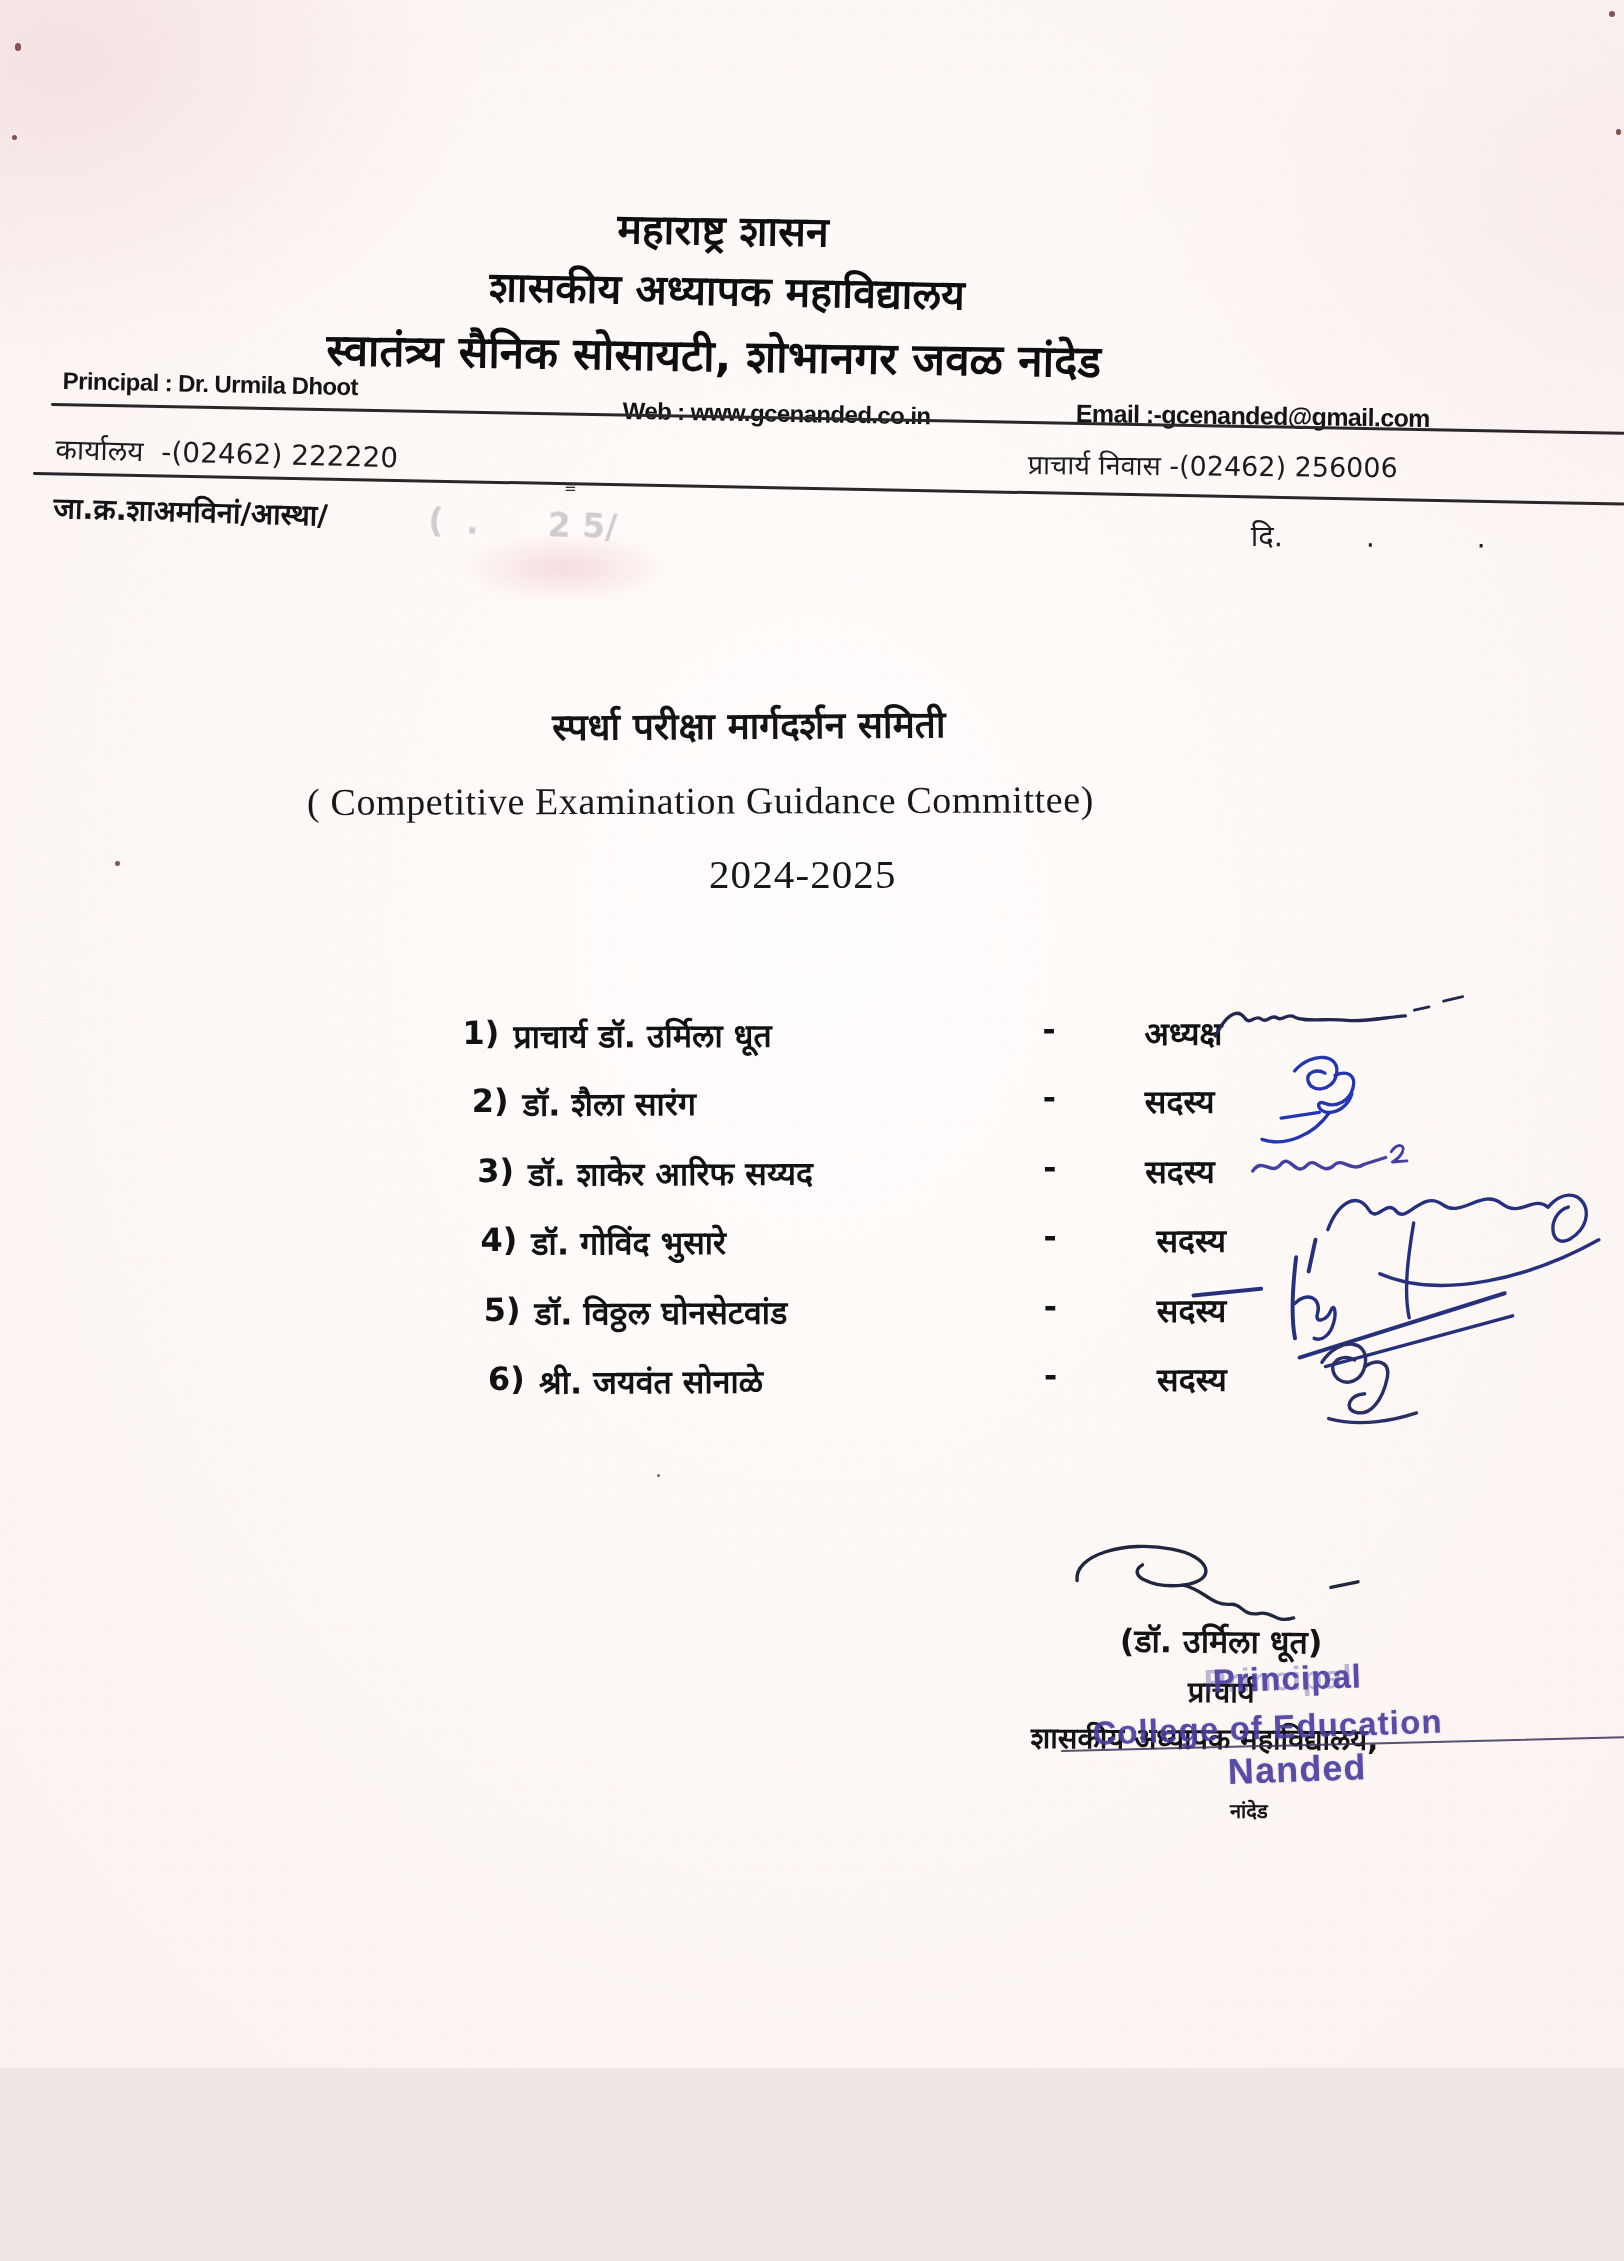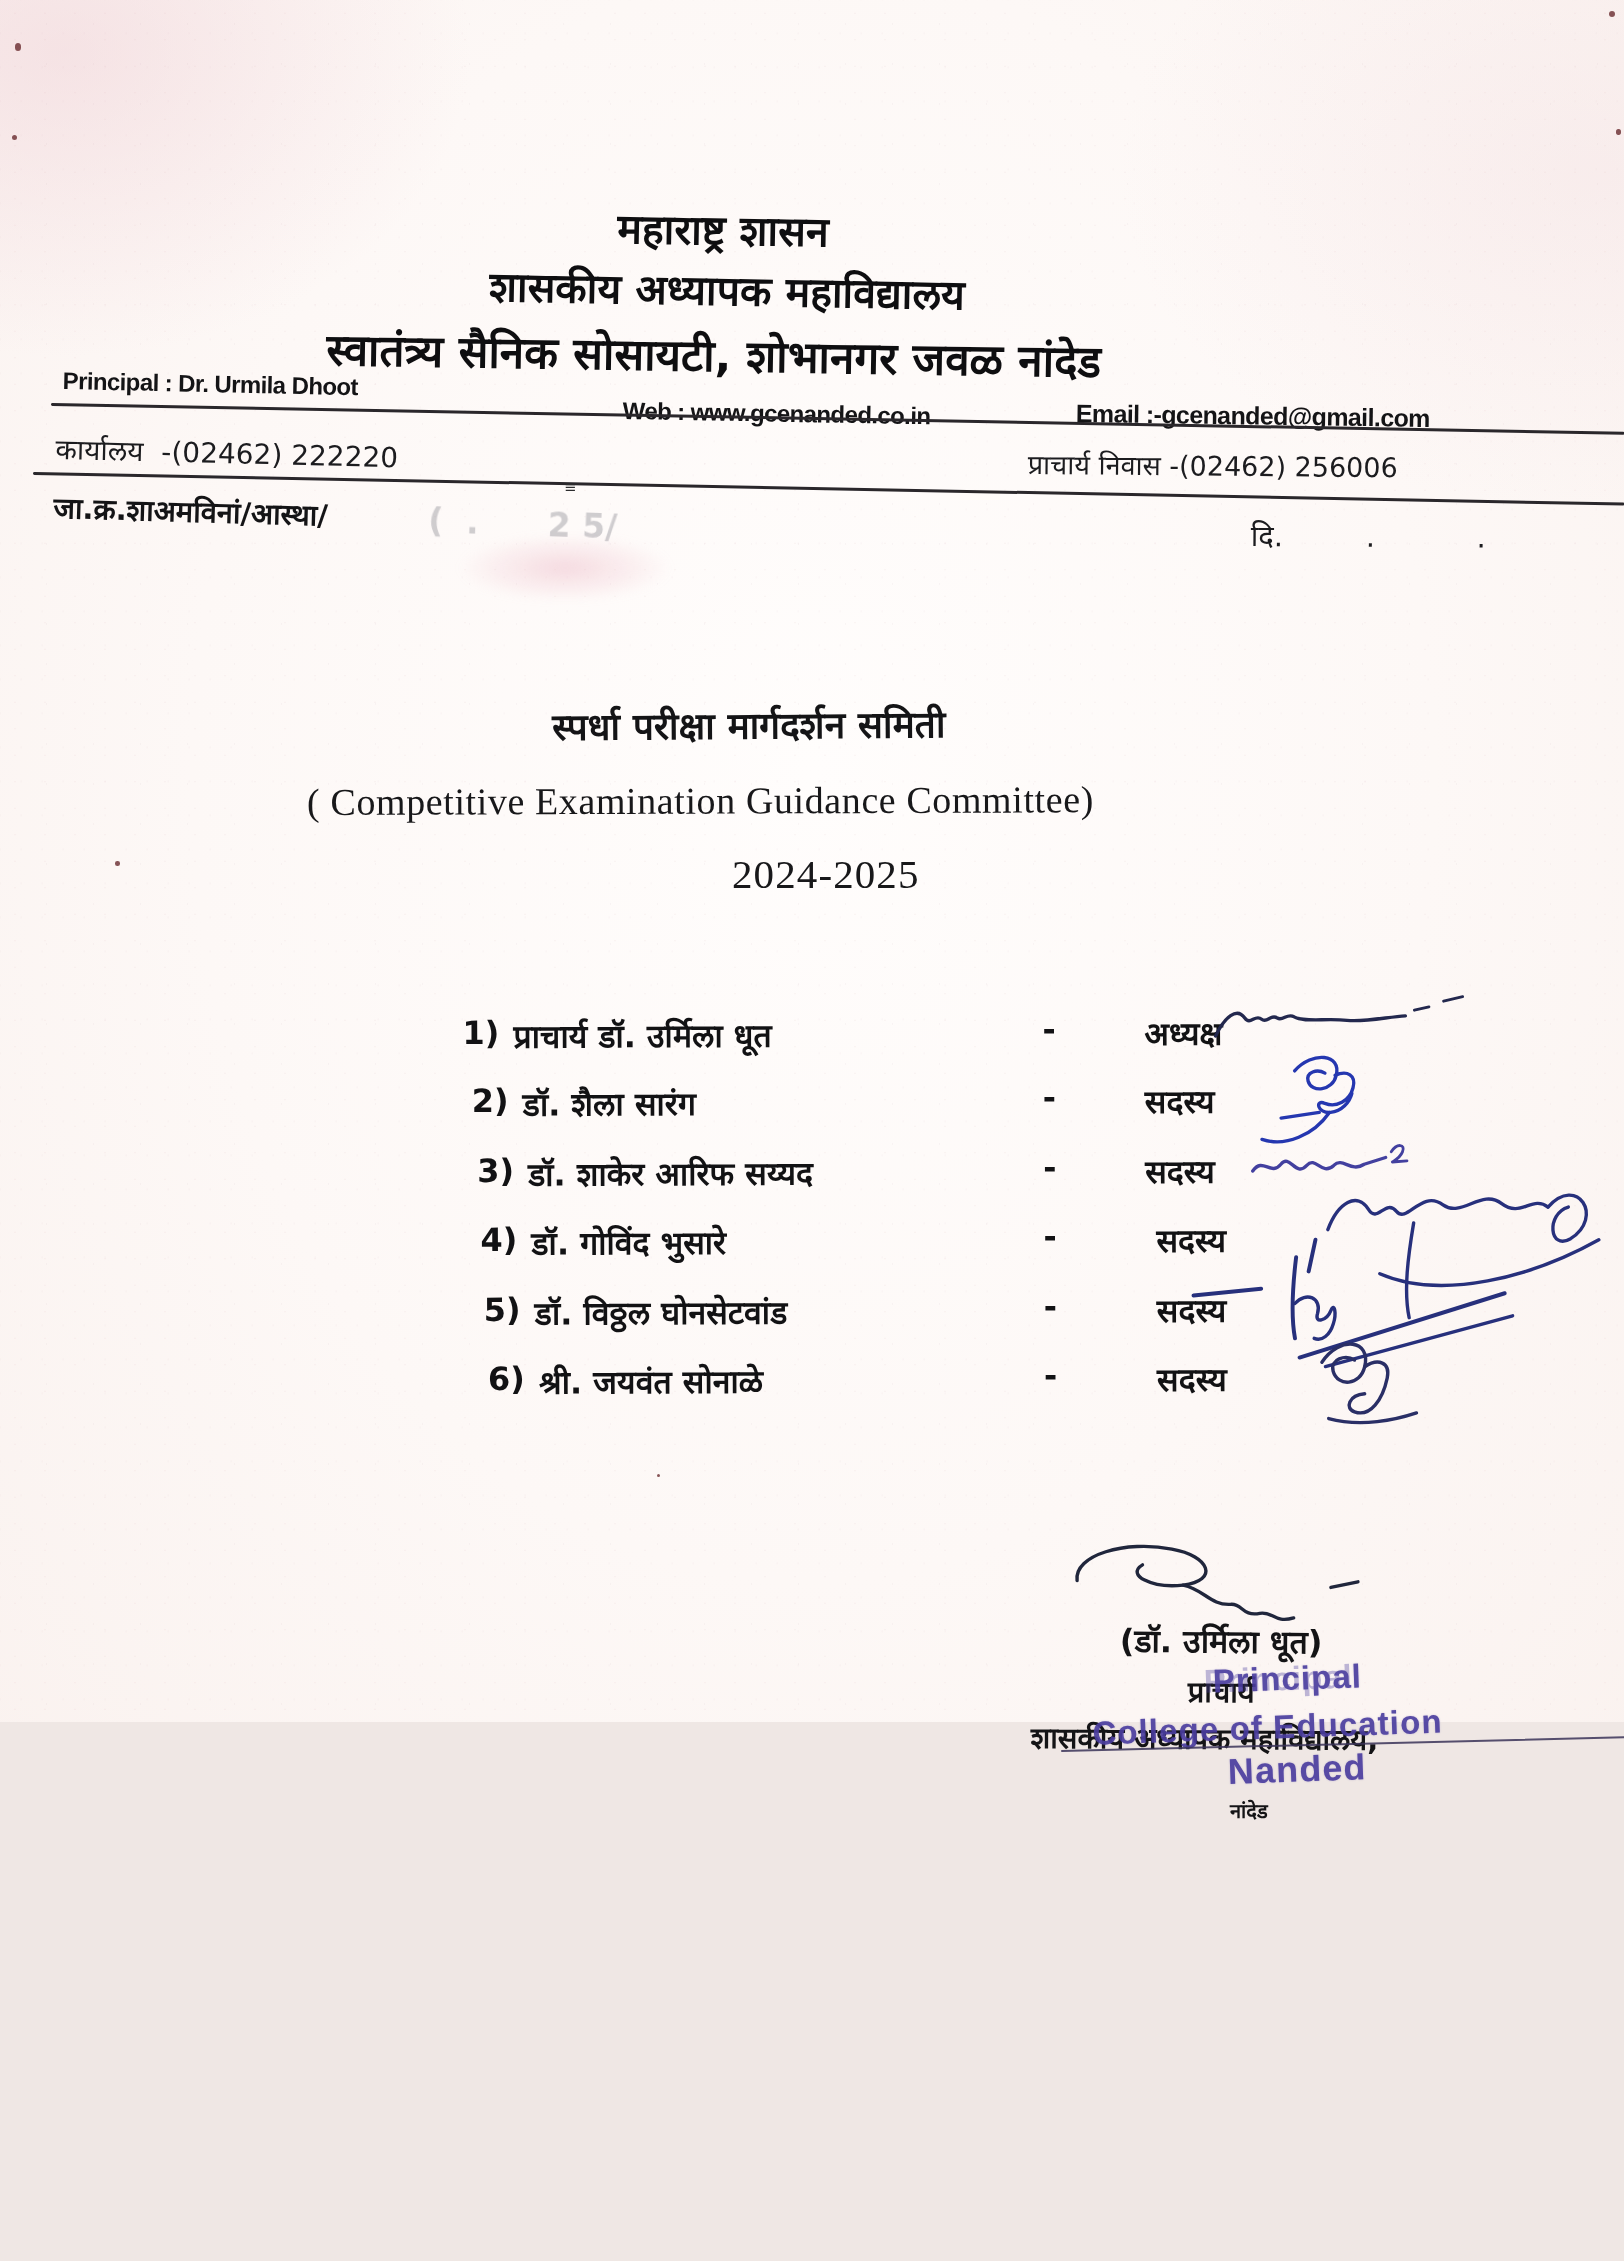"महाराष्ट्र शासन" .page { height: 1722px -> 2068px }
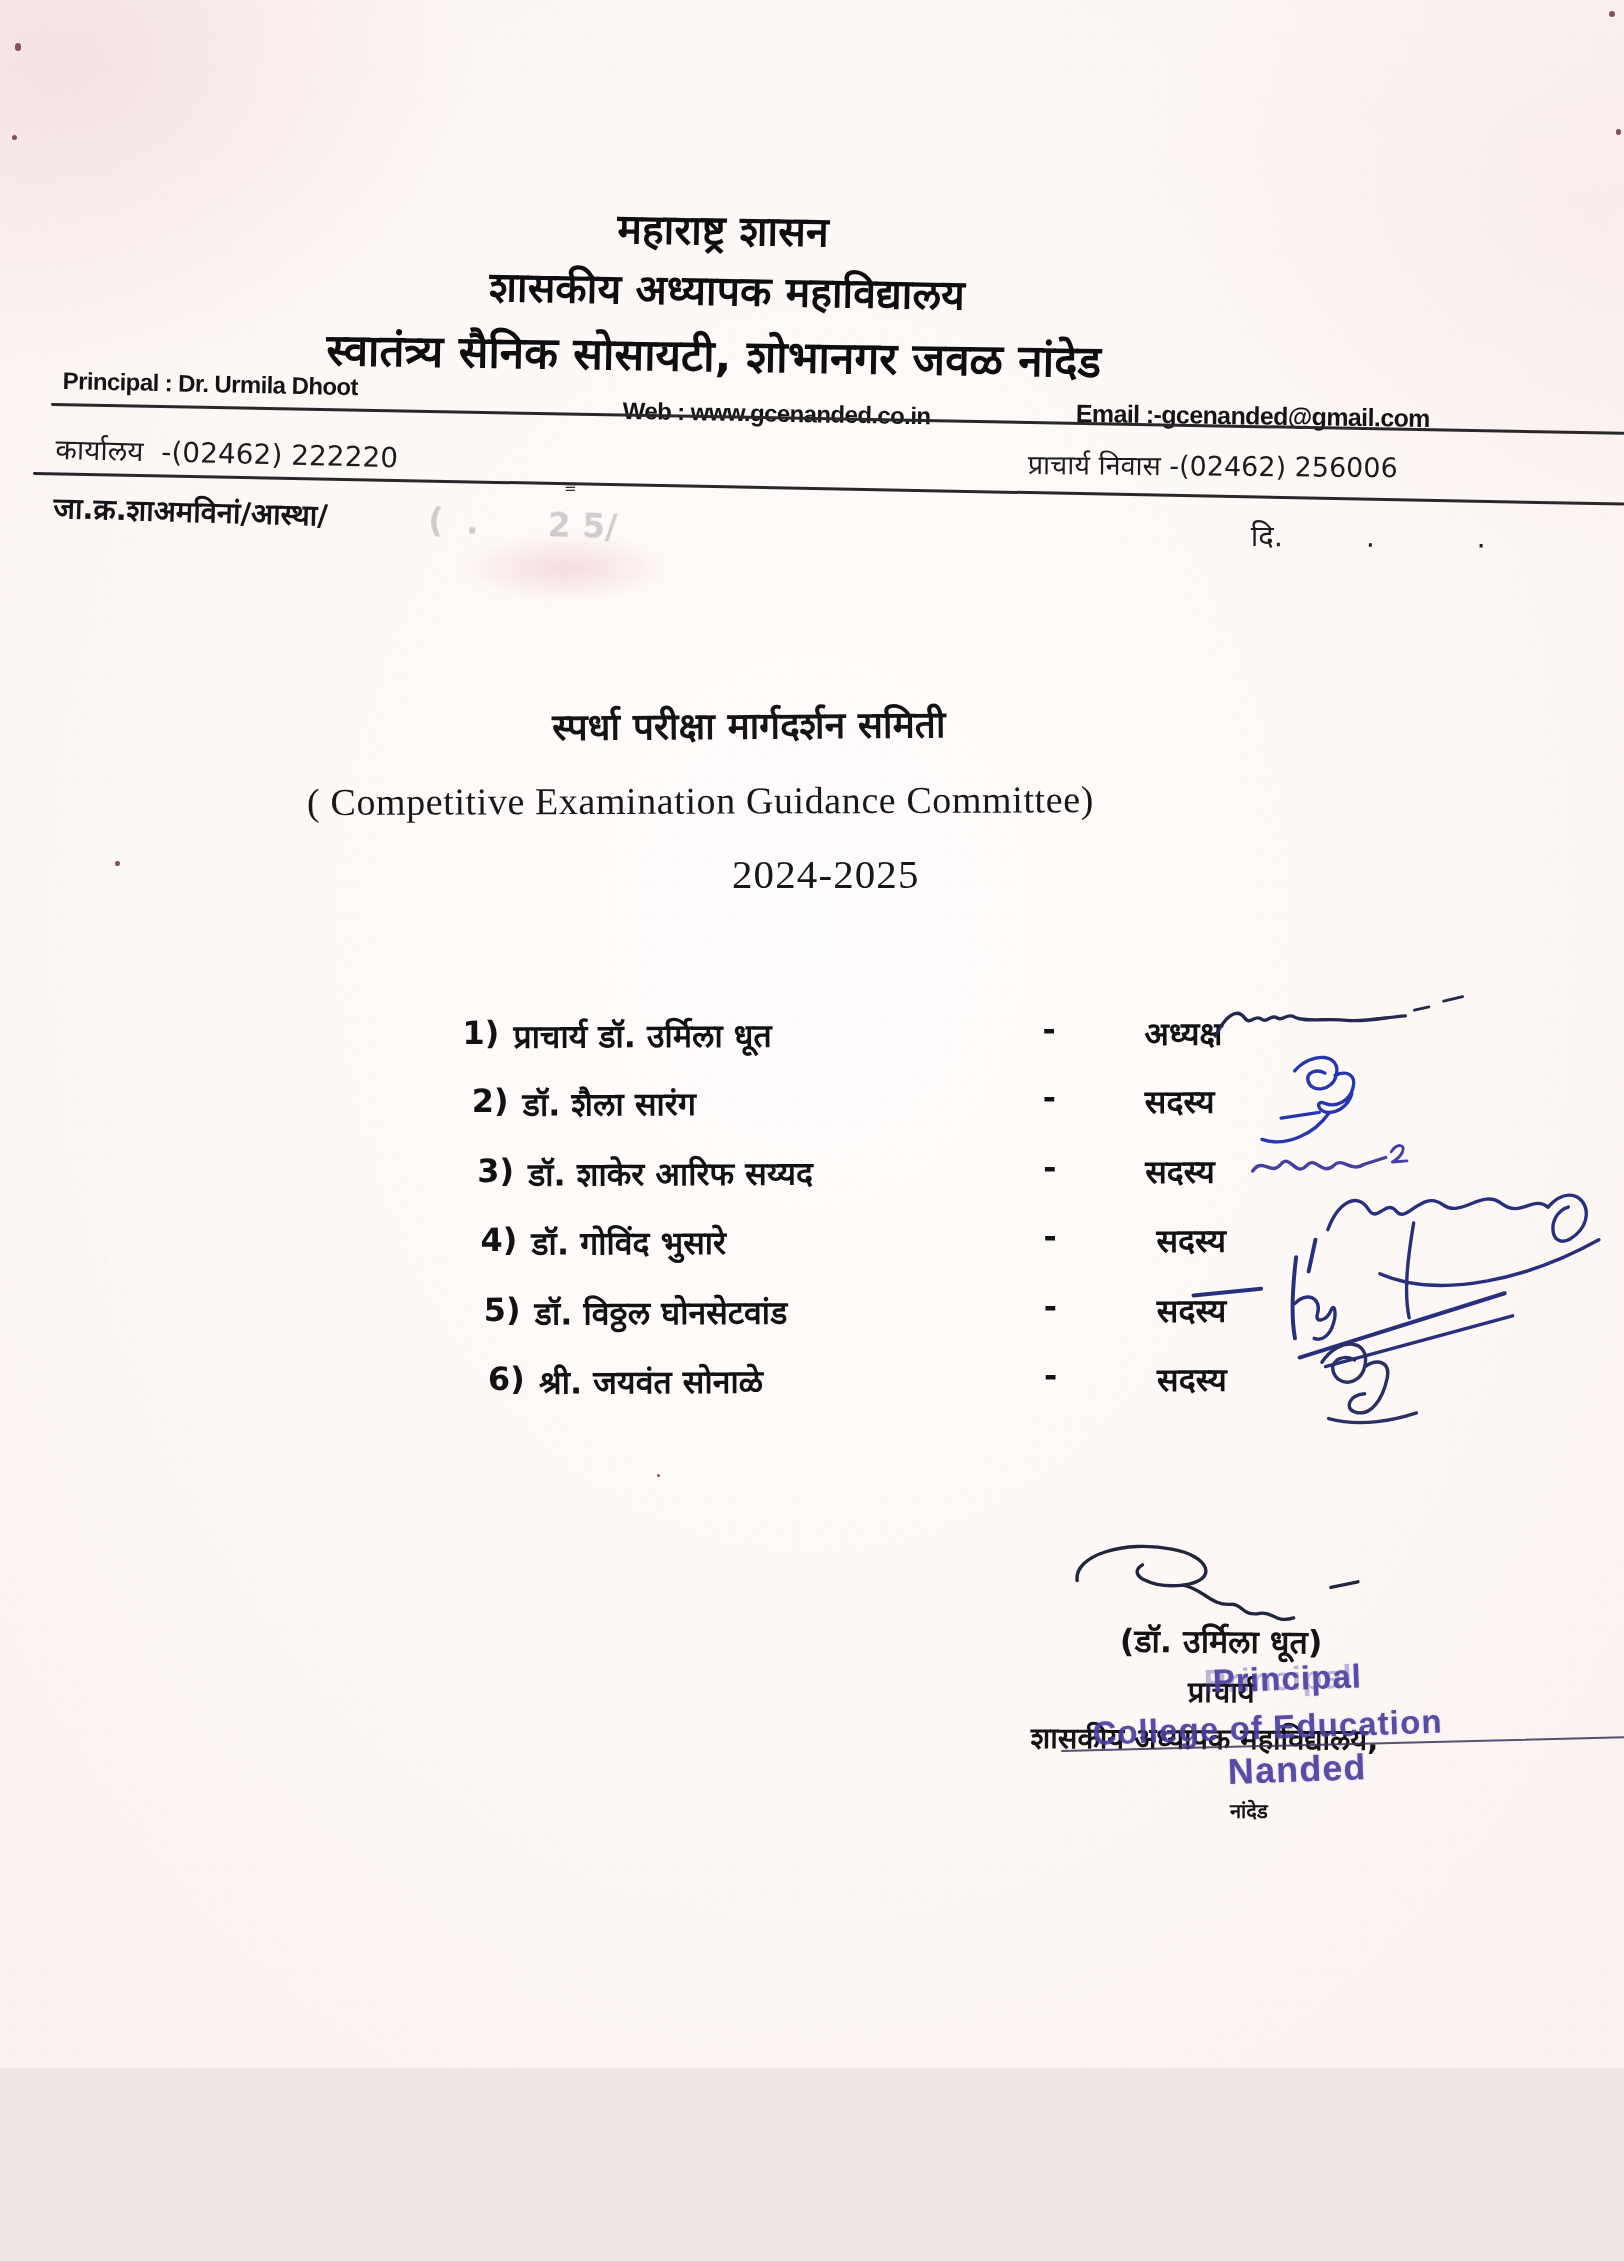"2024-2025" .title-yr { margin-left: 23px -> none }
